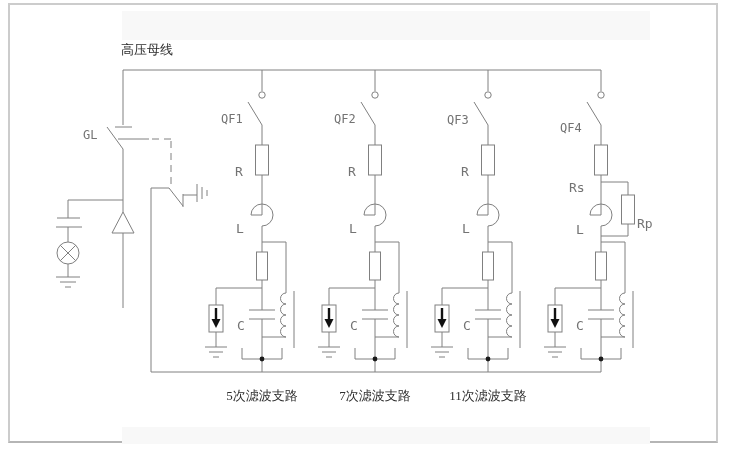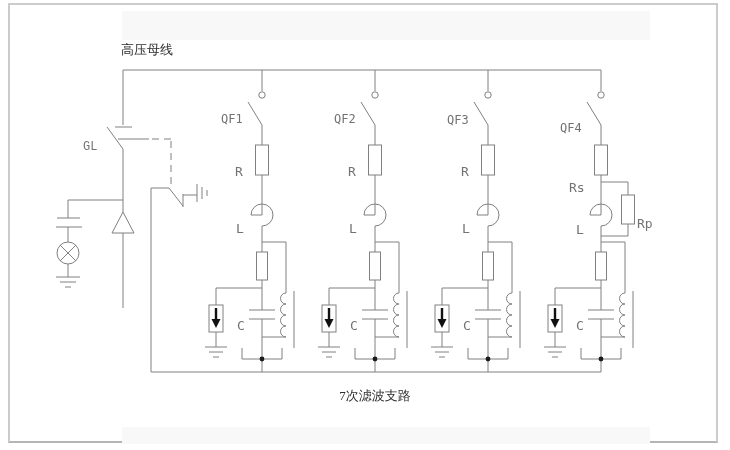"GL" span.lbl { font-family: Liberation Mono, monospace -> none; top: 129px -> 117px }
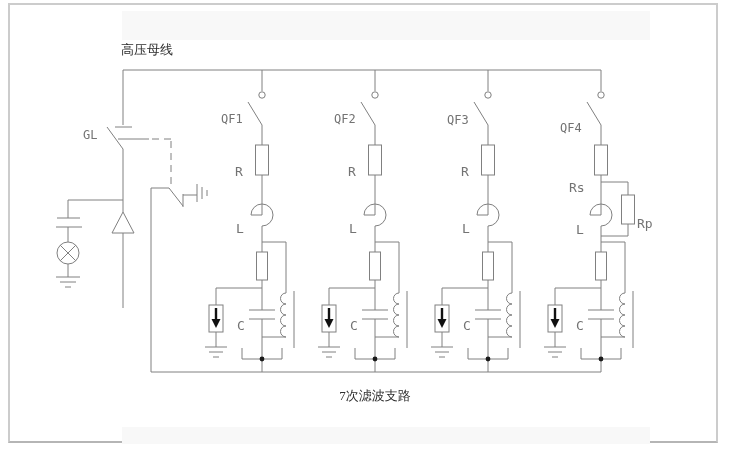"5次滤波支路" span.cjk { html: none -> <span>5次滤波支路</span> }
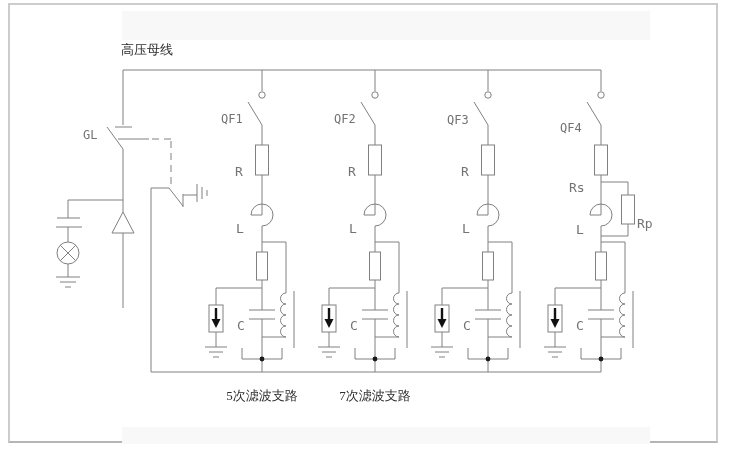"11次滤波支路" span.cjk { html: none -> <span>11次滤波支路</span> }
